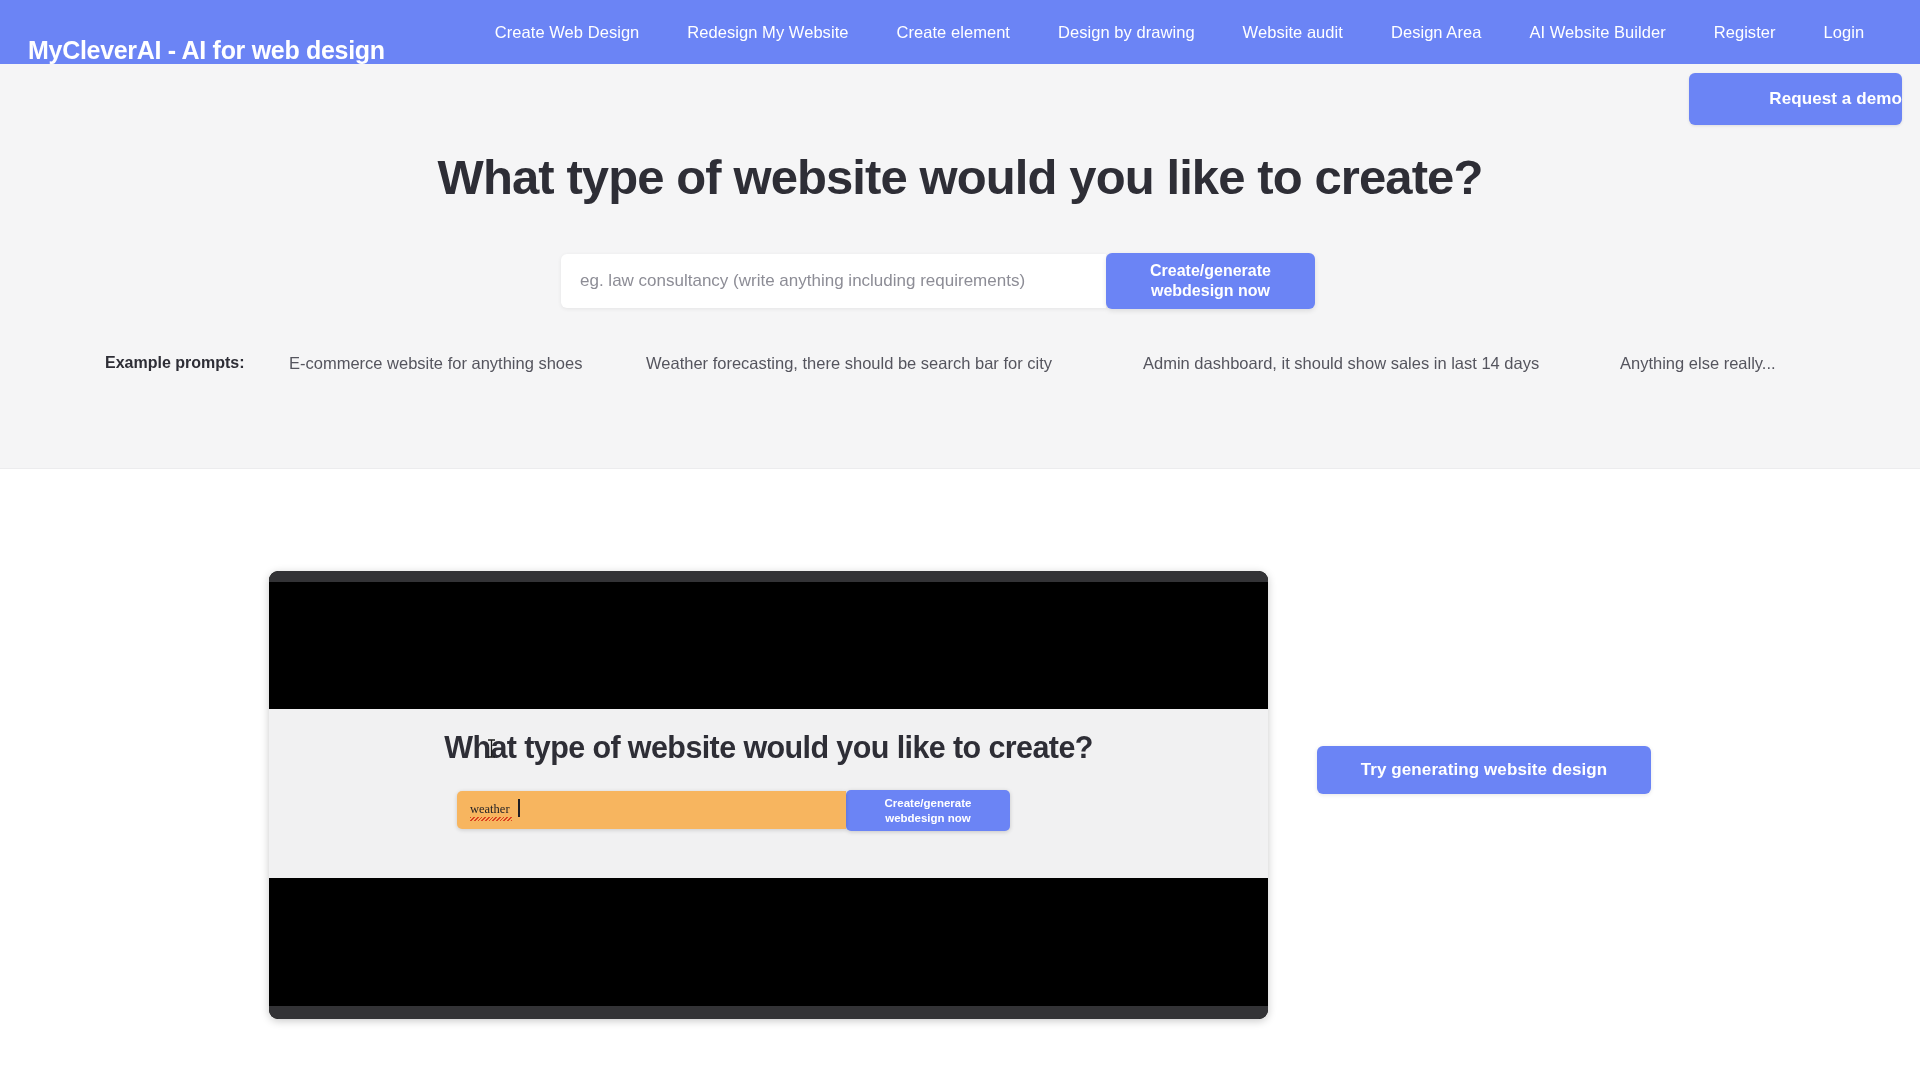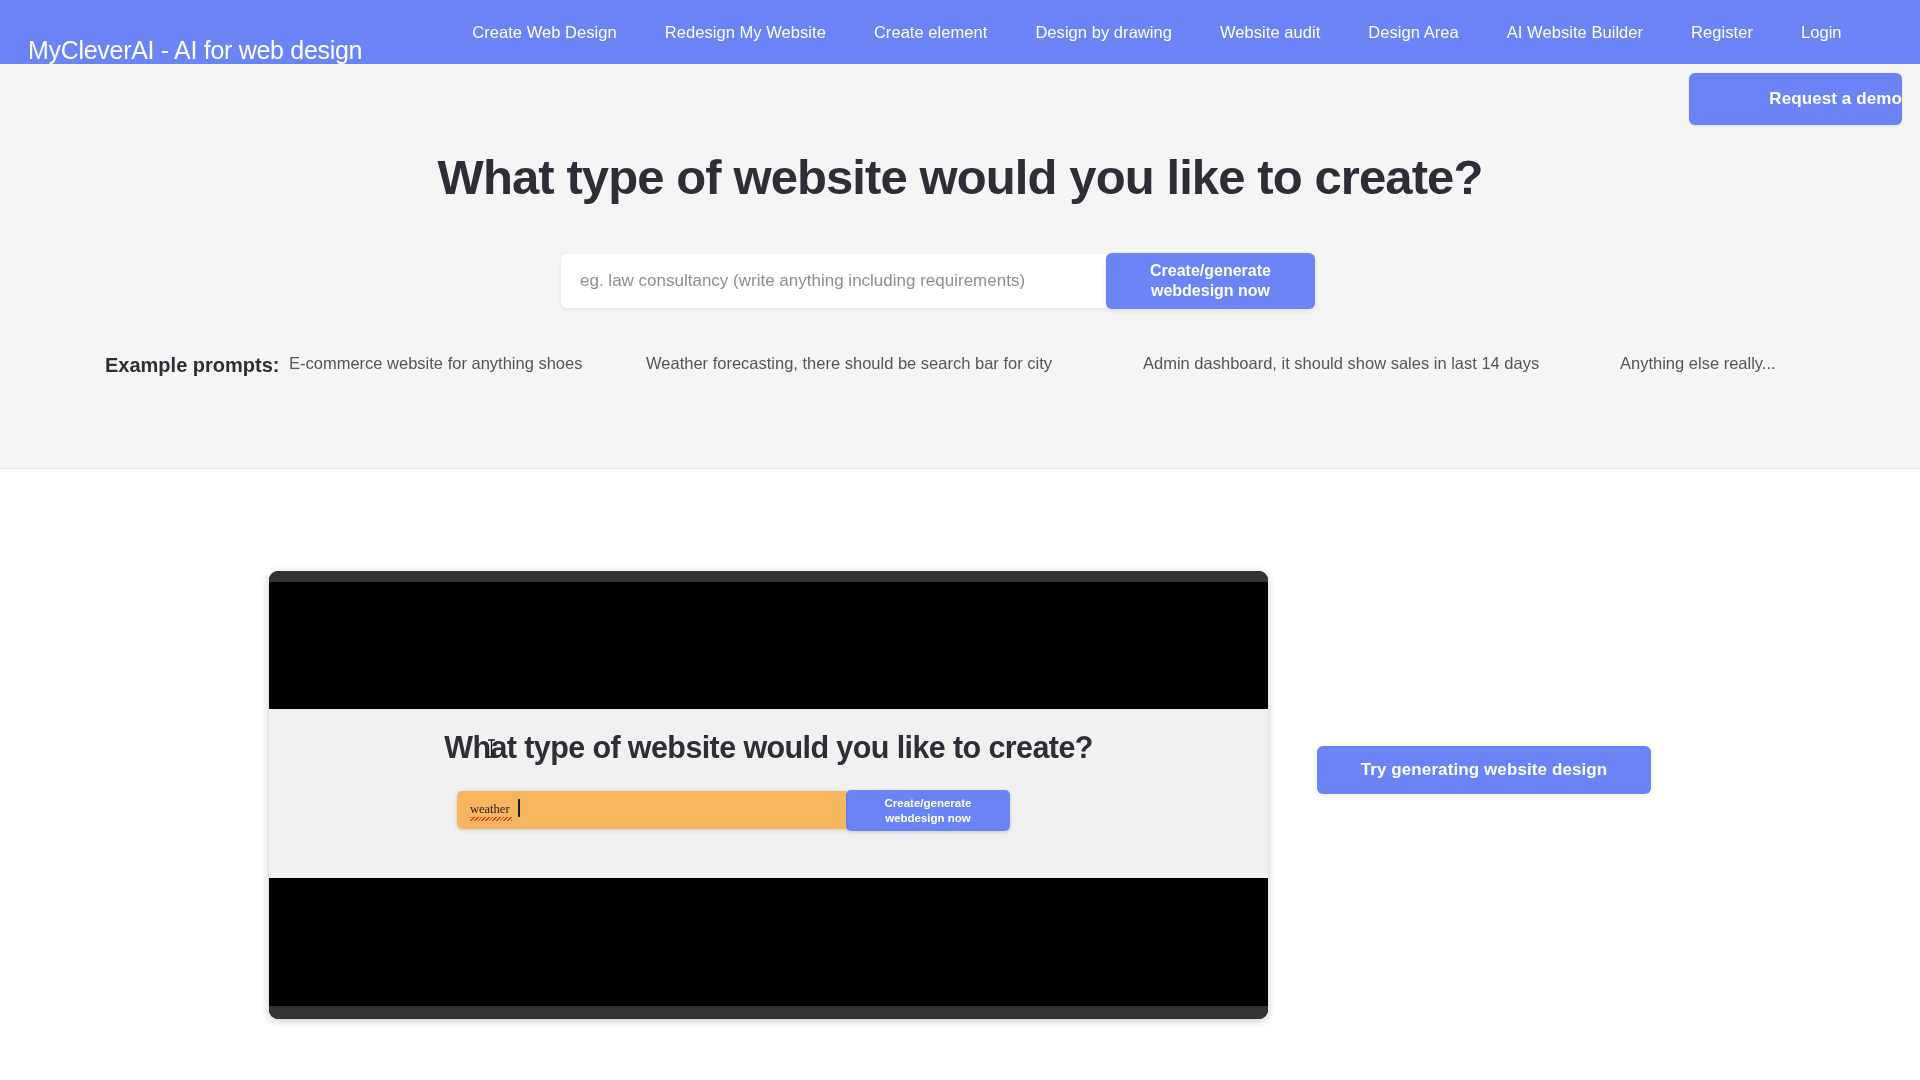"MyCleverAI - AI for web" .logo { font-weight: 400 -> 700 }
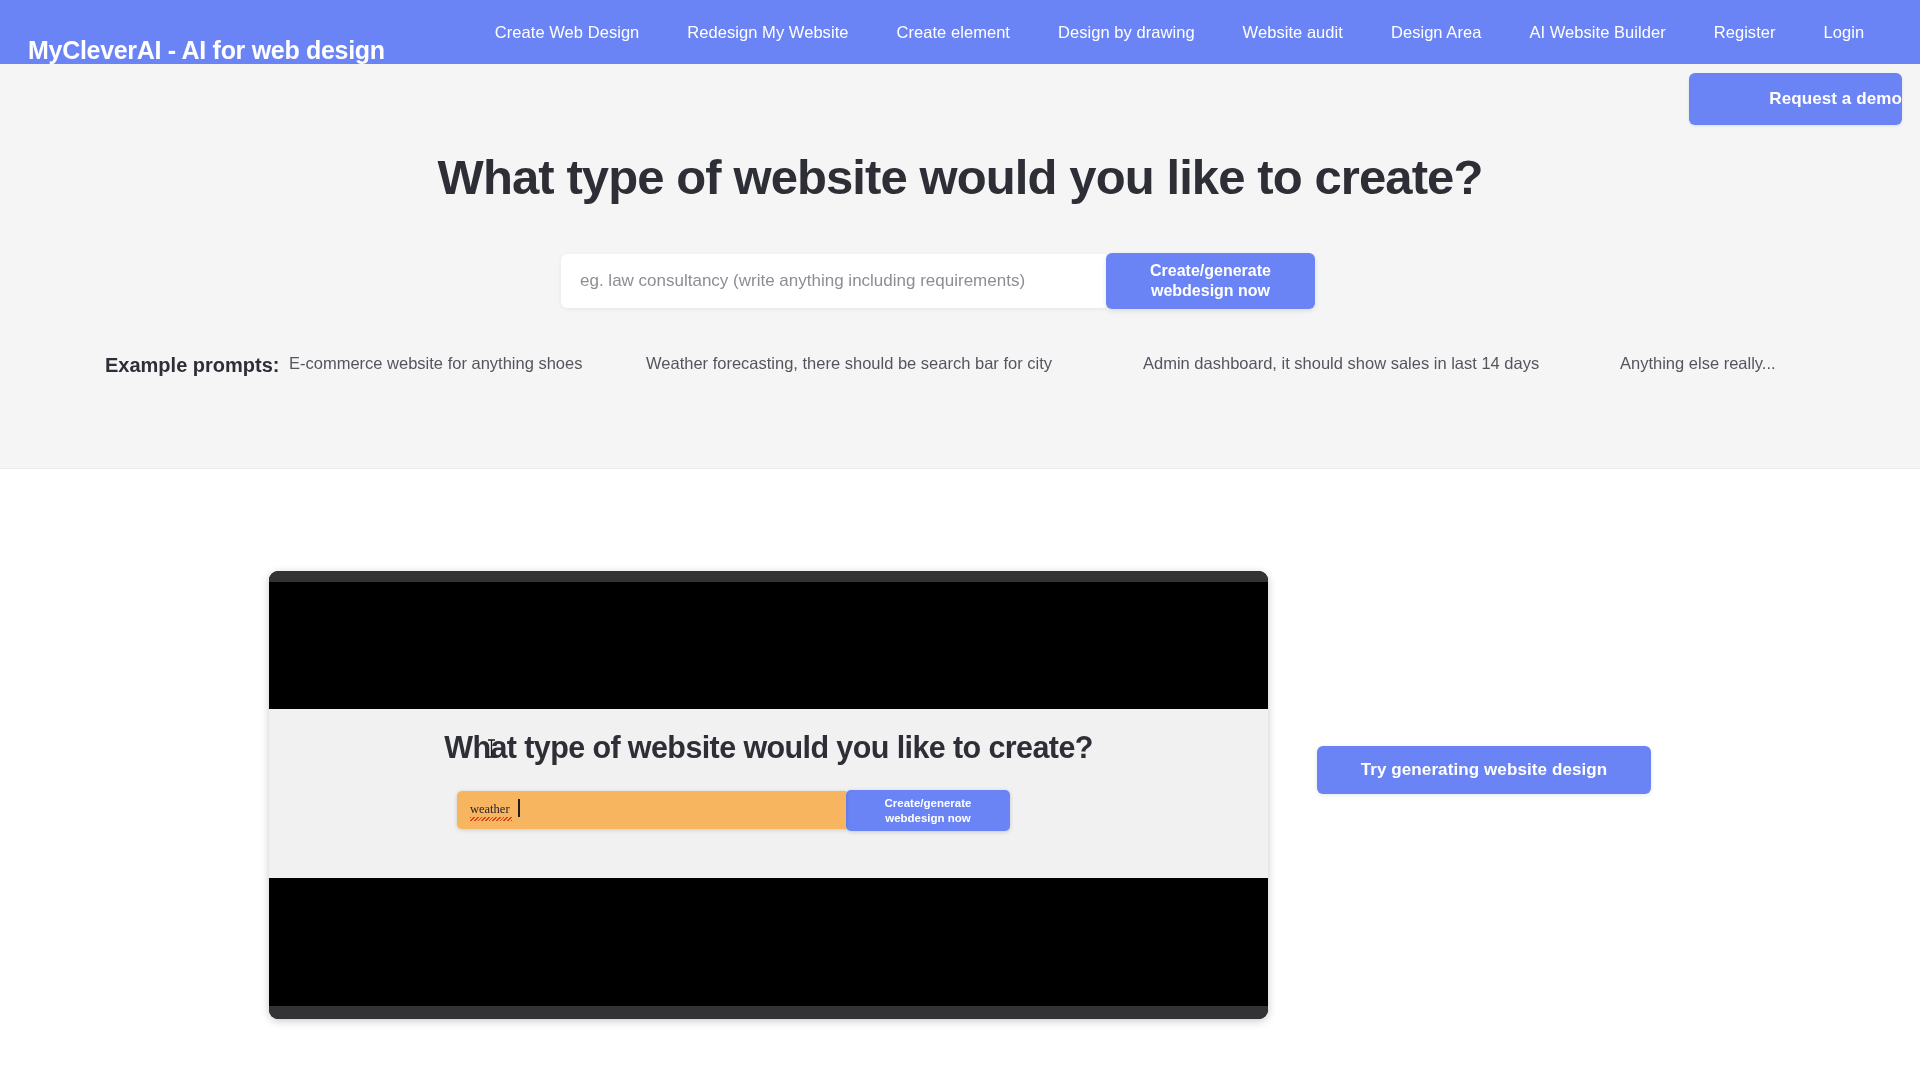"Example prompts:" .prompts-label { font-size: 20px -> 16px }
